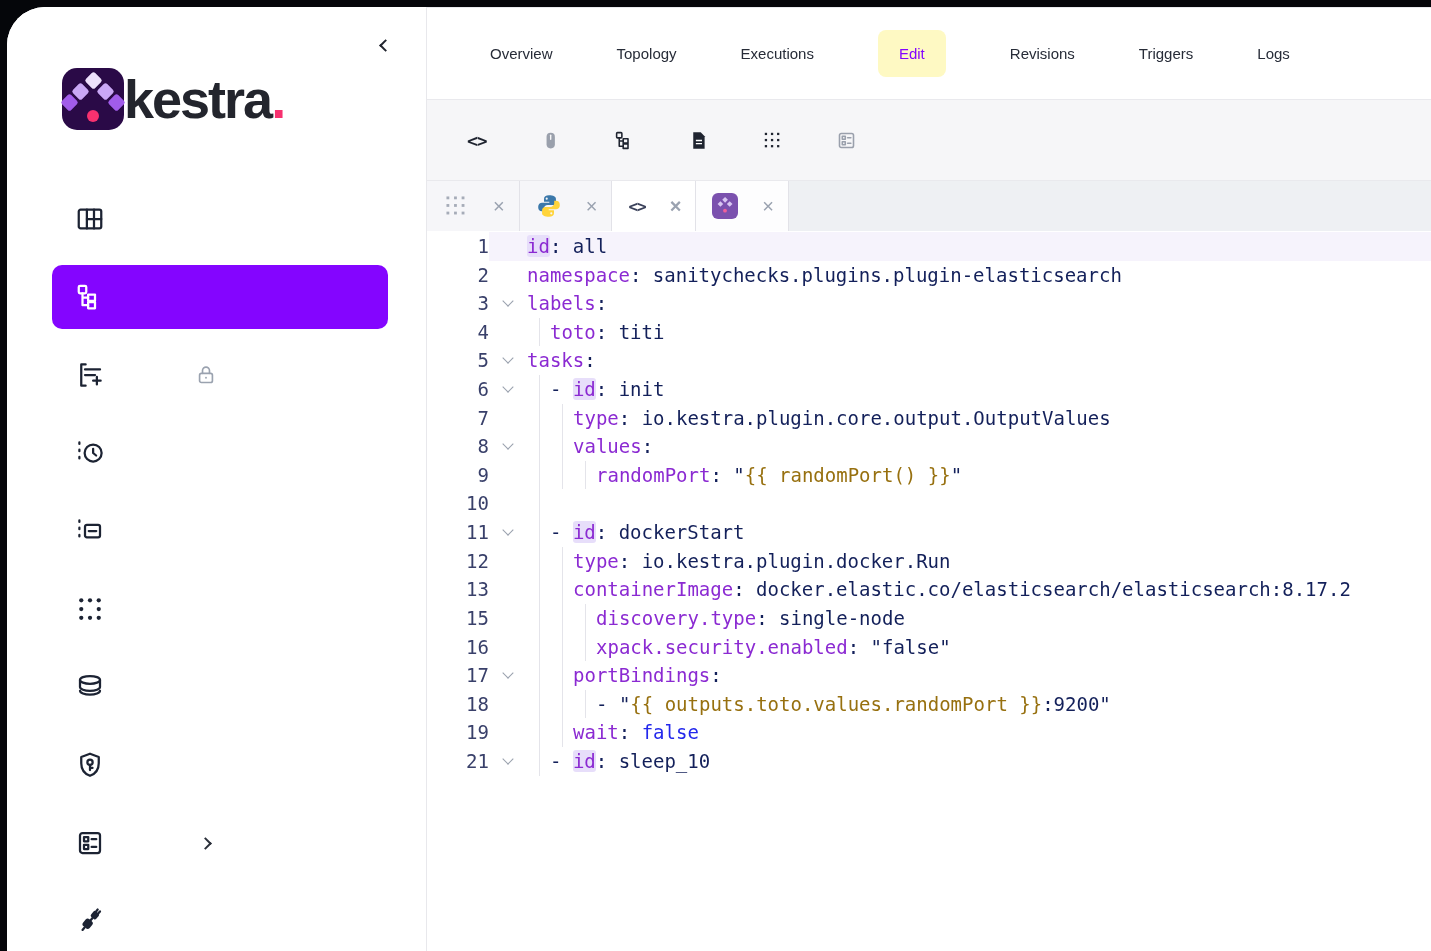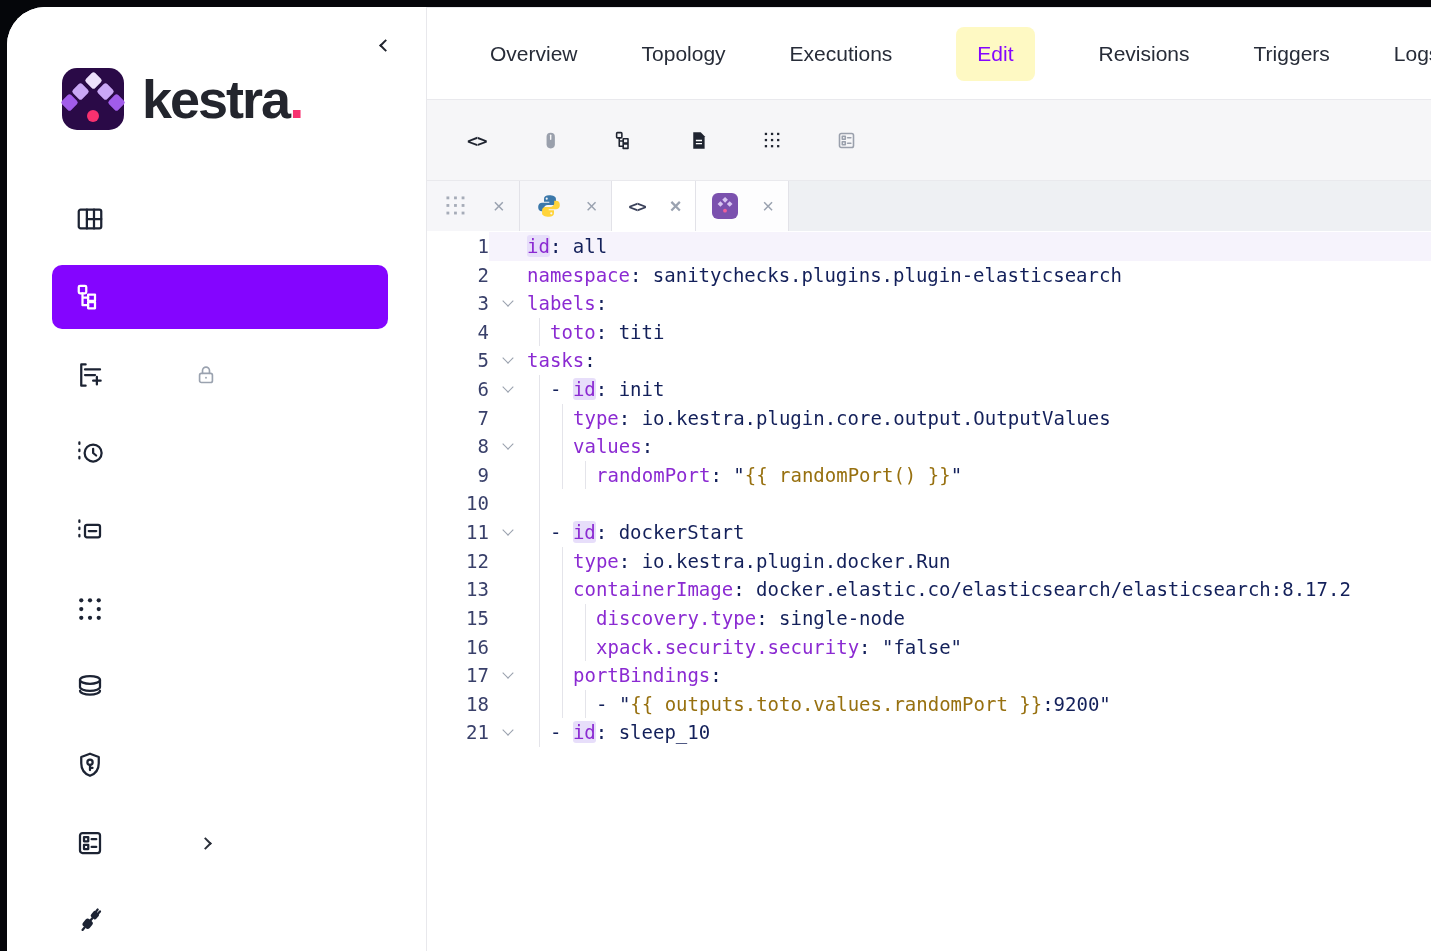"Overview" .tabs { font-size: 21px -> 15px }
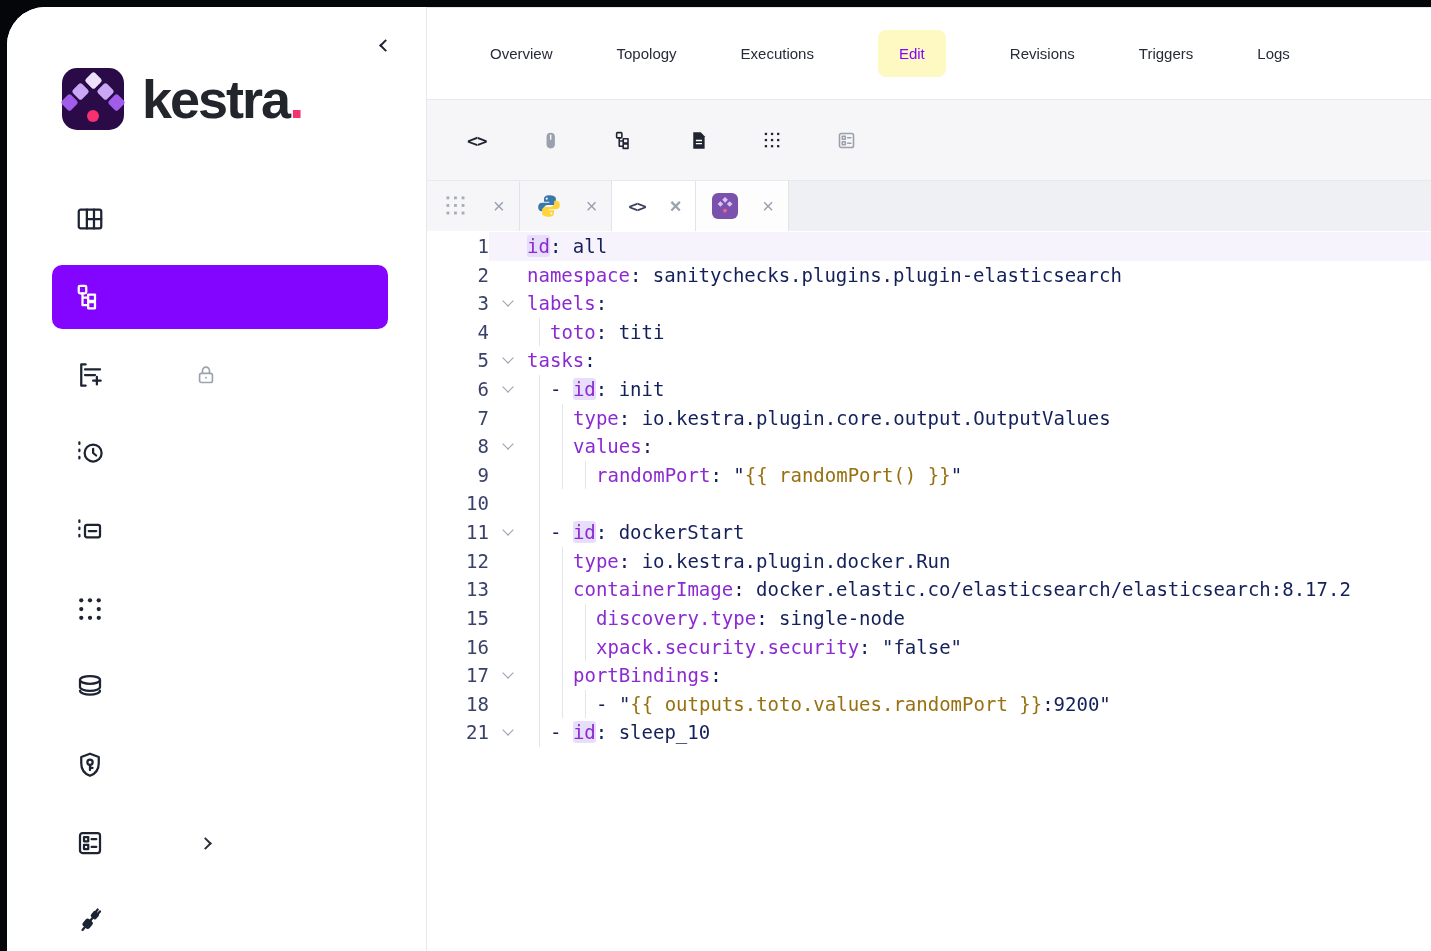"kestra." .logo { gap: 18px -> 0 }
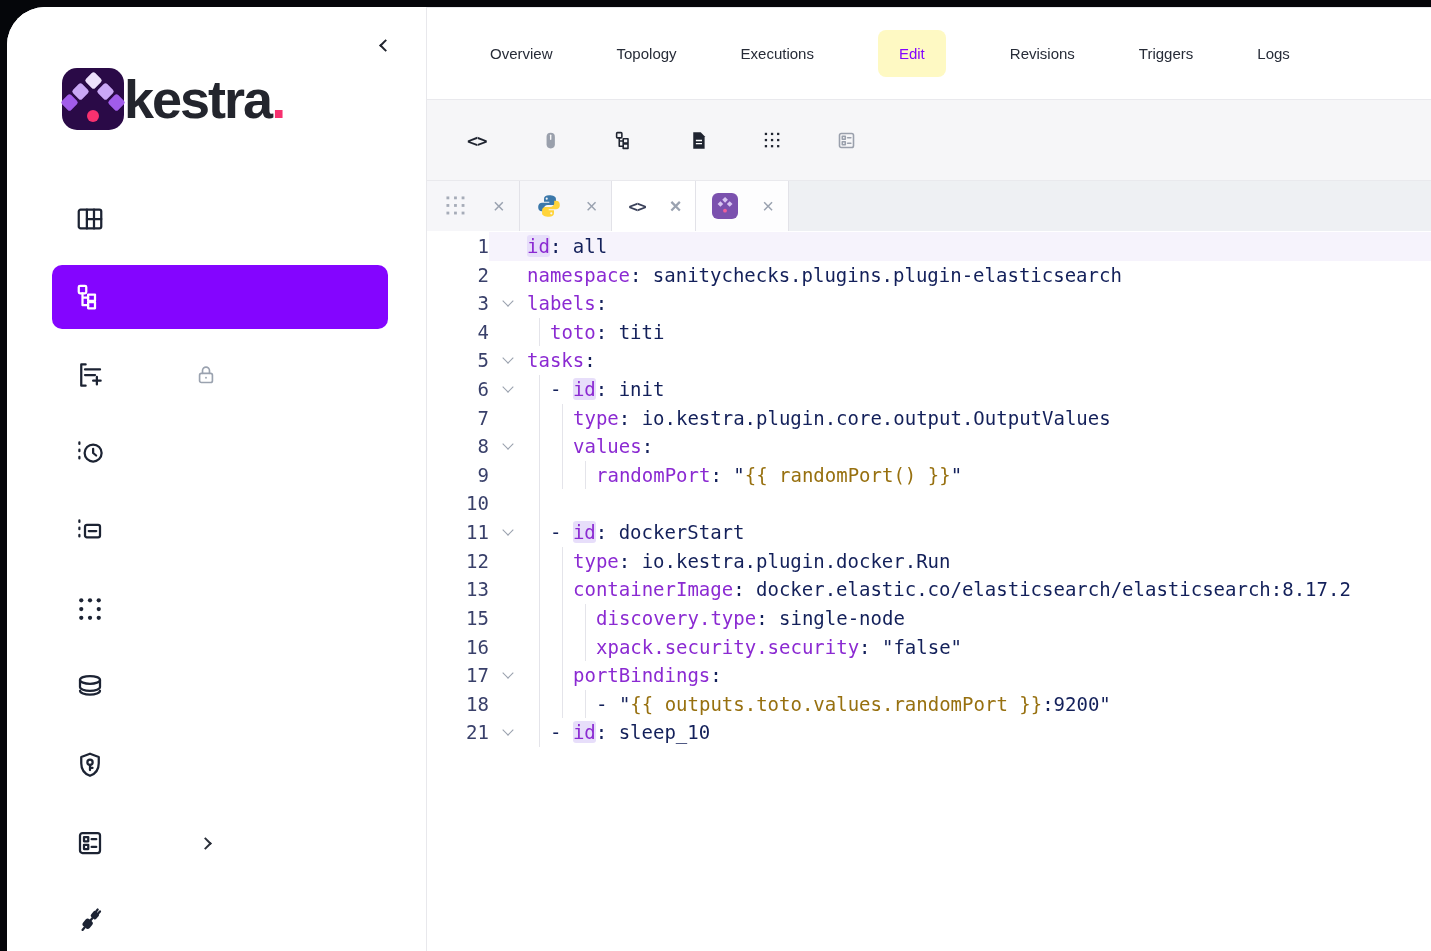"xpack.security.security" span.c-k { text: xpack.security.security -> xpack.security.enabled }
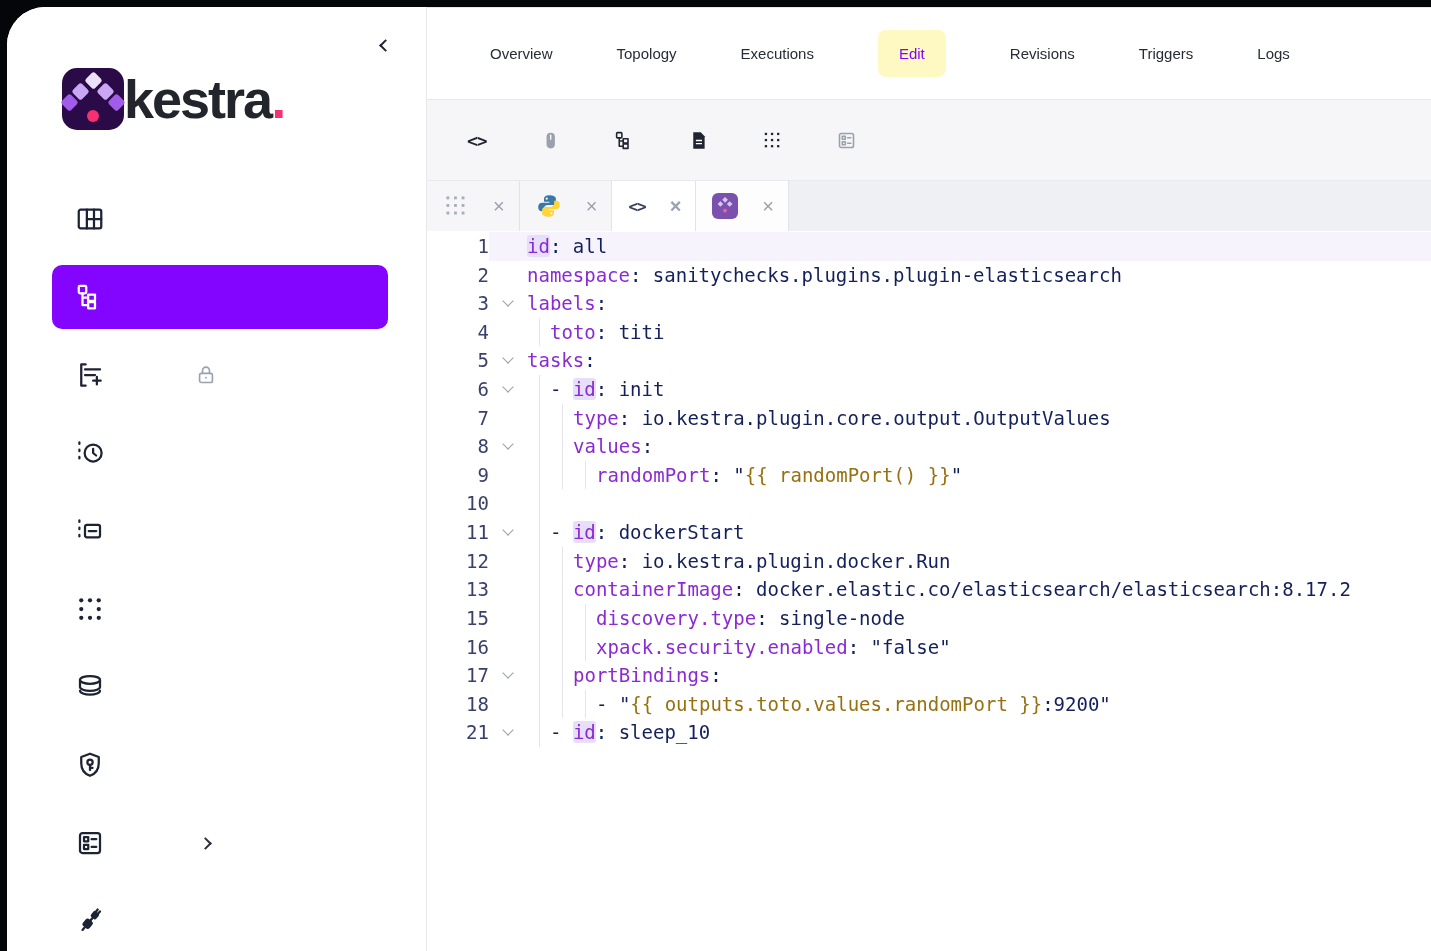"19" div.row { html: none -> <div> <span>19</span> <span> <span></span> <span><span></span><span></span><span>wait</span><span>: </span><span>false</span></span> </span> </div> }
